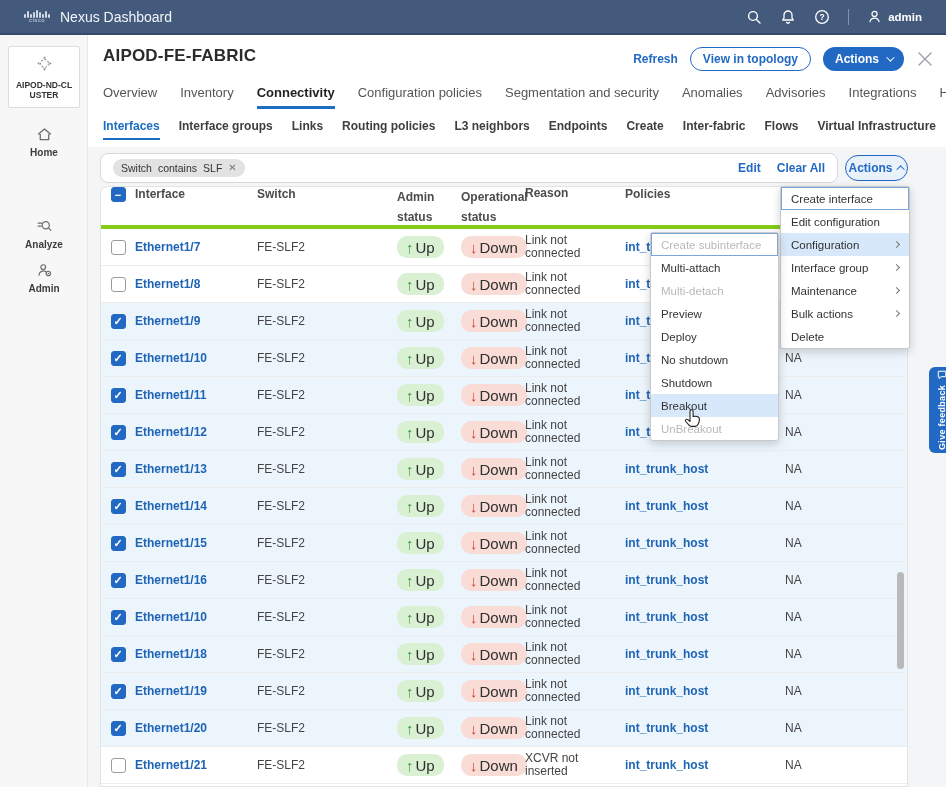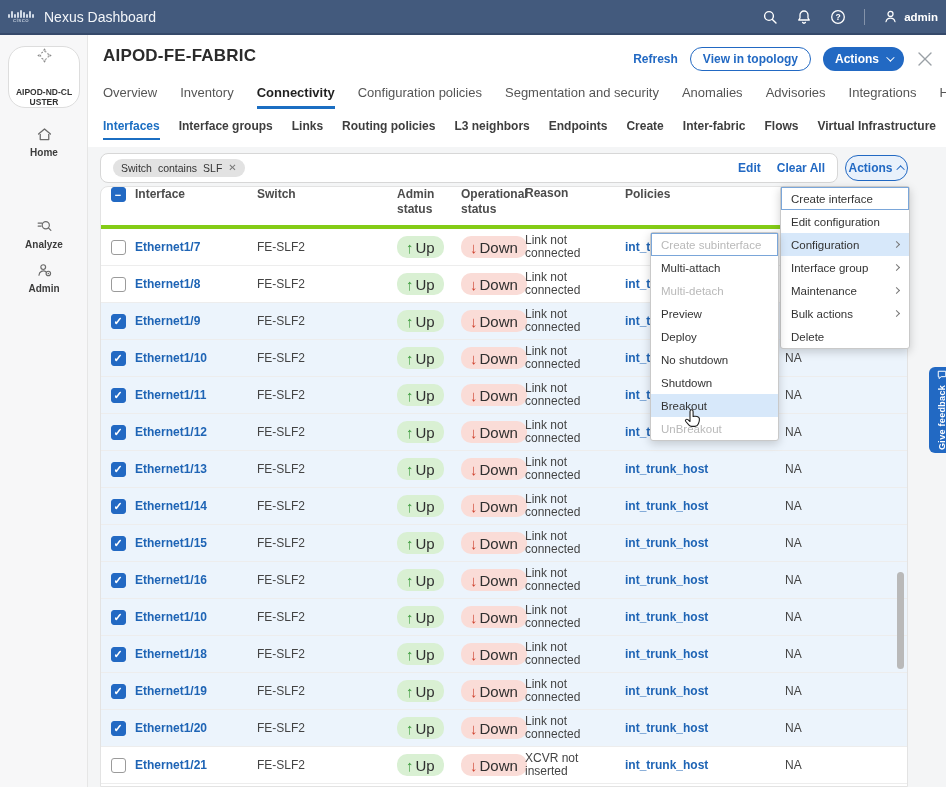"Nexus Dashboard" .topbar { padding: 0 8px -> 0 24px }
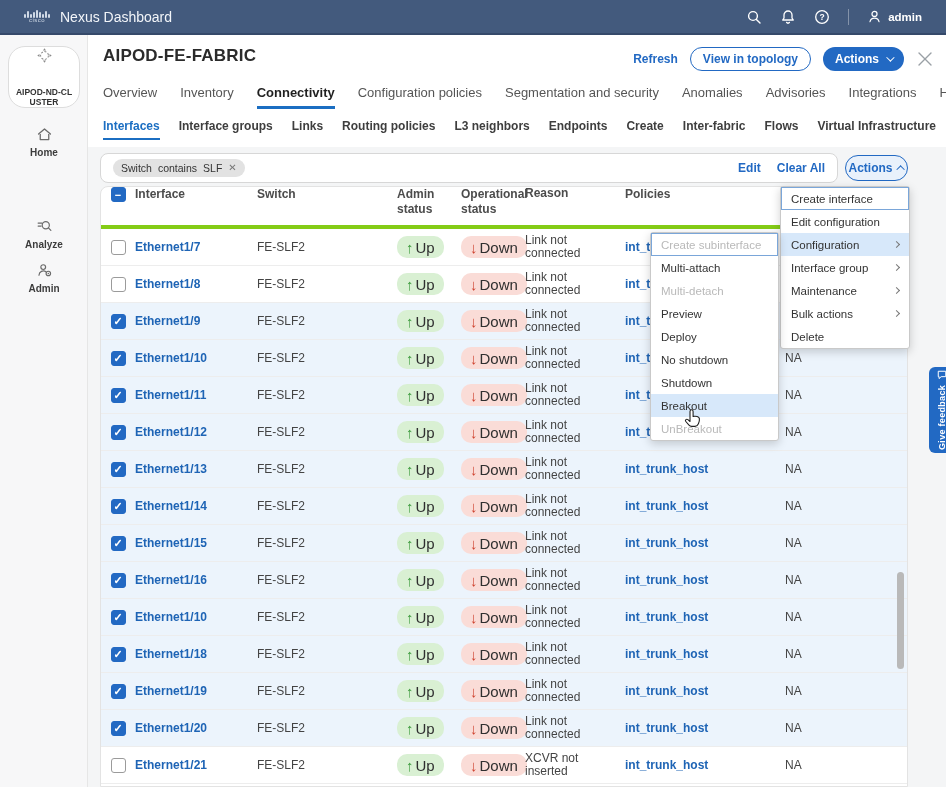"AIPOD-ND-CLUSTER" .cluster-card { border-radius: 17px -> 2px; justify-content: space-between -> center }
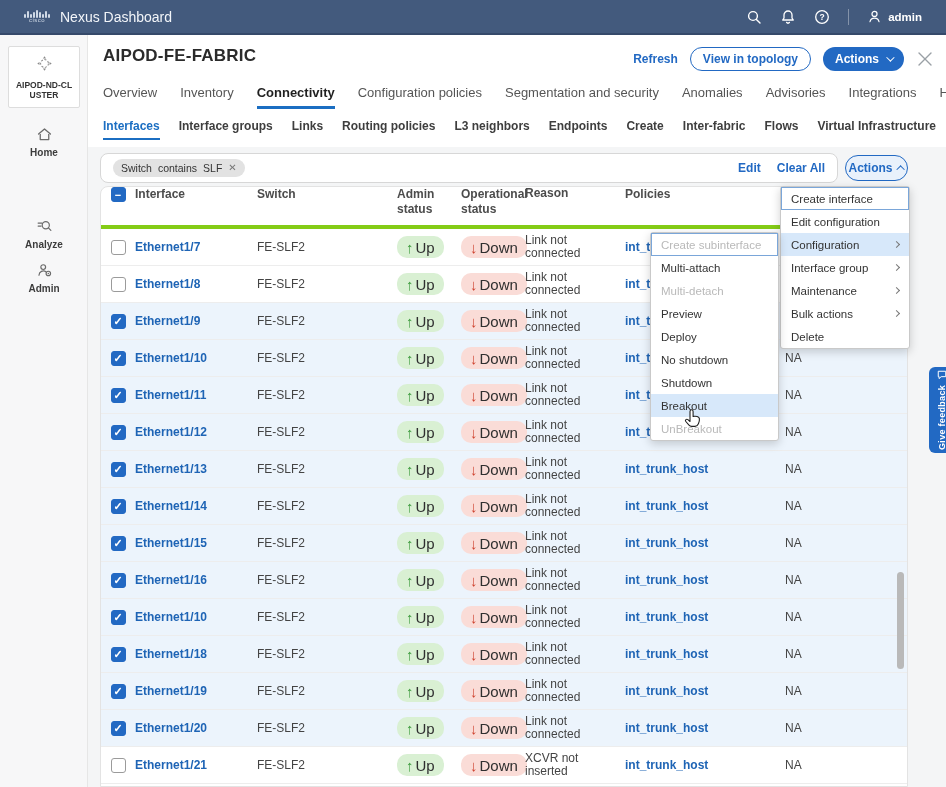"Admin status" .hdr-wrap { line-height: 15px -> 20px }
